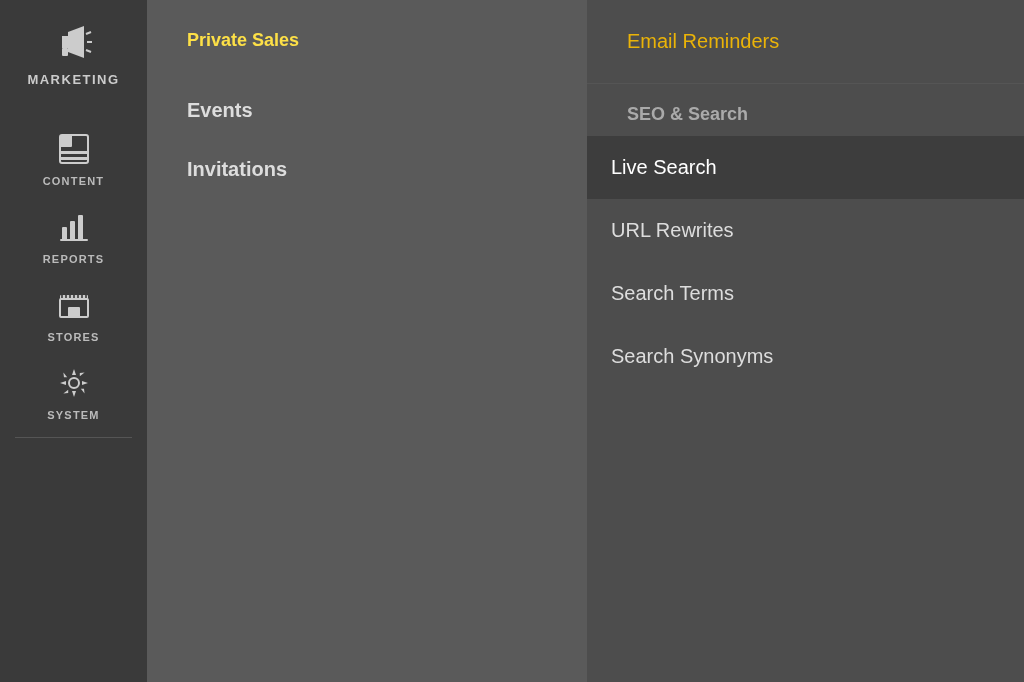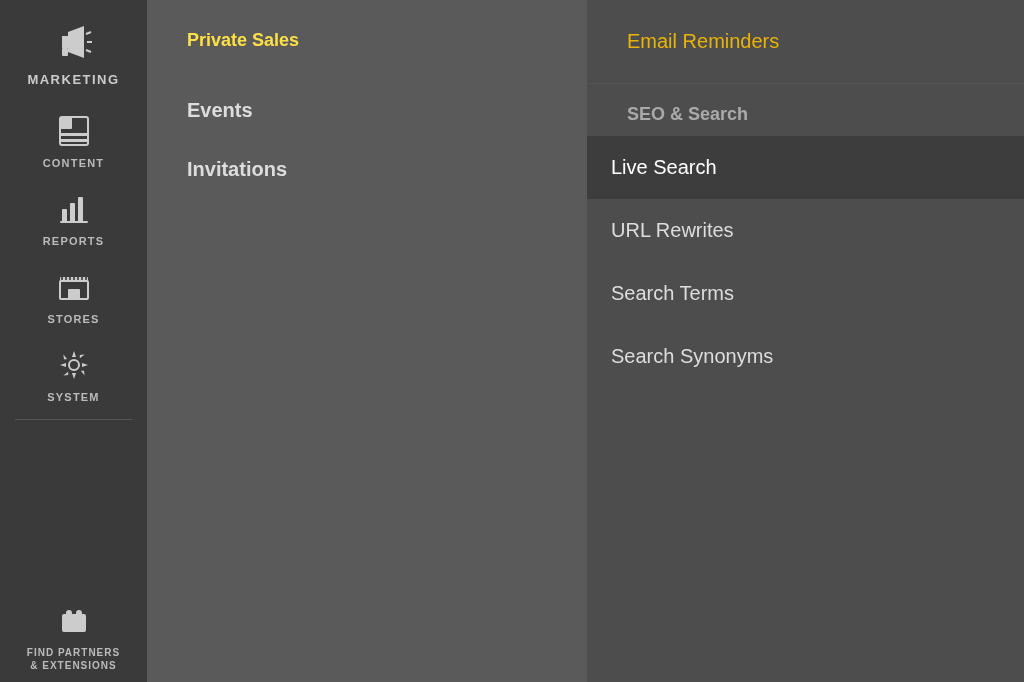"MARKETING" .sidebar { gap: none -> 18px }
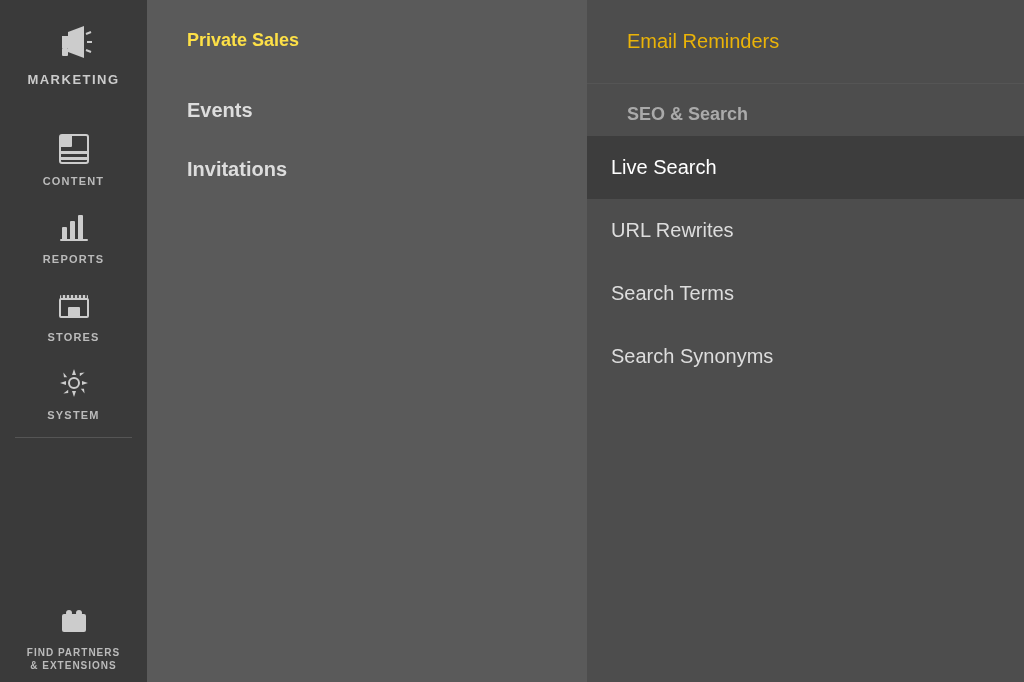"FIND PARTNERS" div.sidebar-item-partners { html: <div> <div> <svg> <rect></rect> <rect></rect> <rect></rect> </svg> </div> <span>FIND PARTNERS &amp; EXTENSIONS</span> </div> -> none }
